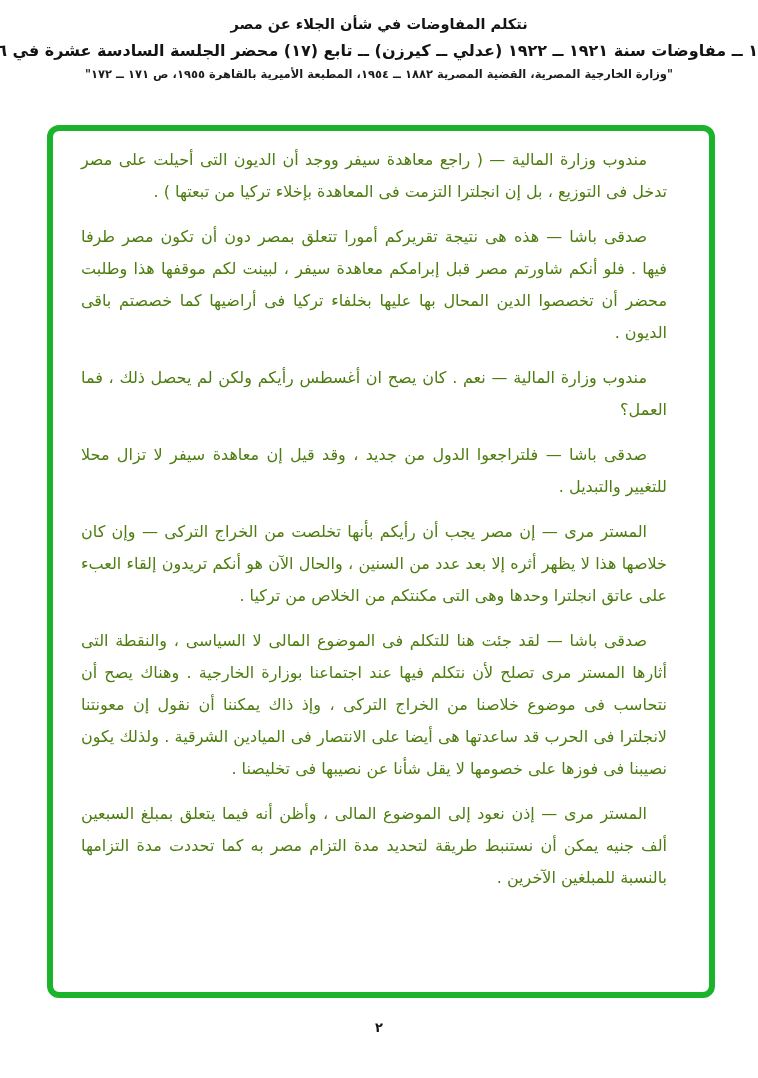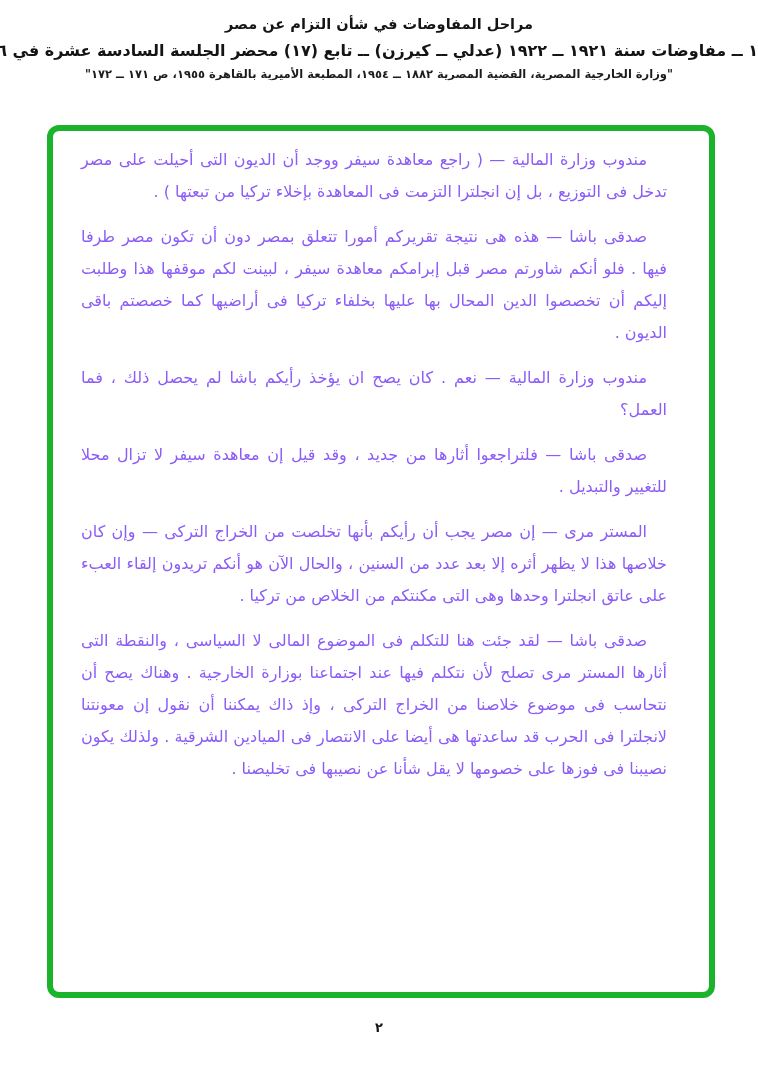"مراحل المفاوضات في شأن التزام" h1.doc-title { text: مراحل المفاوضات في شأن التزام -> نتكلم المفاوضات في شأن الجلاء }
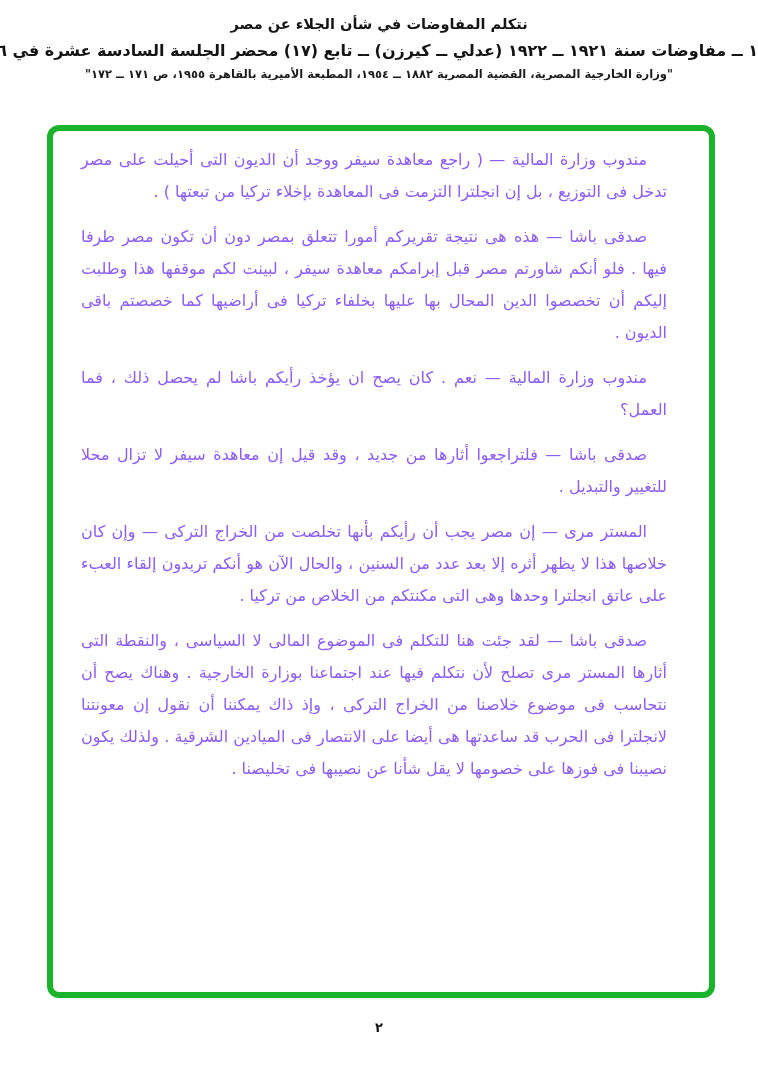"مندوب وزارة المالية — (" .dialogue p { color: #8b5cf6 -> #4d7c0f }
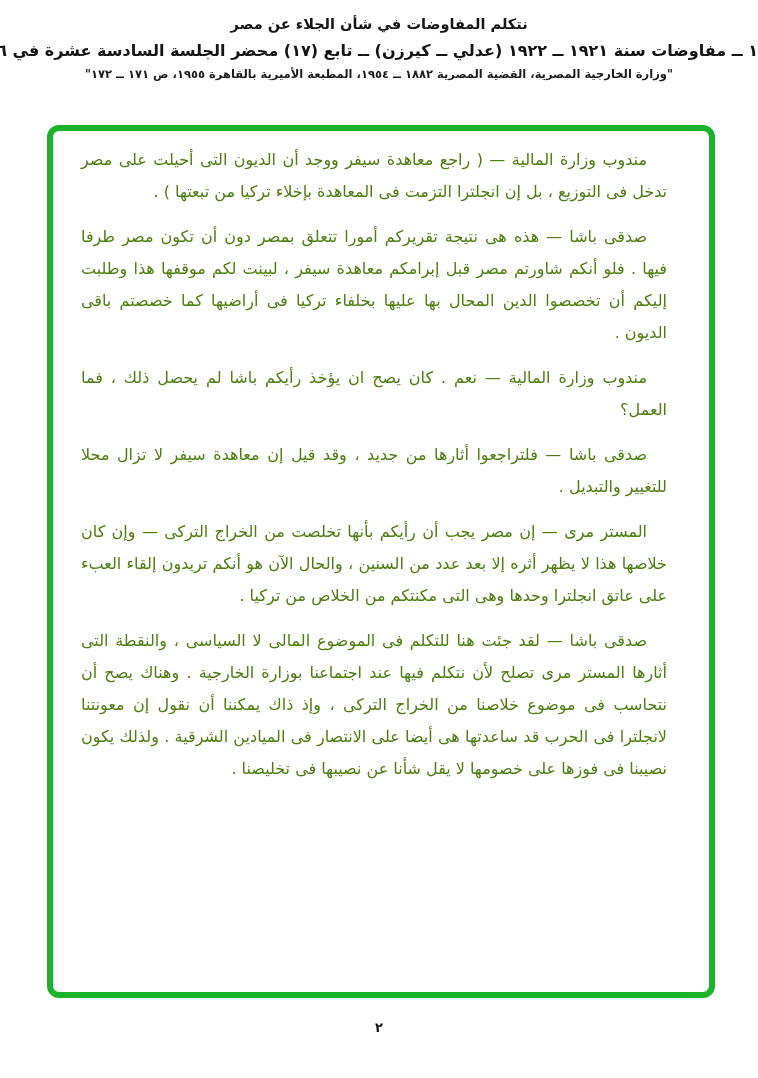"صدقى باشا — هذه هى" p { text: إليكم -> محضر }
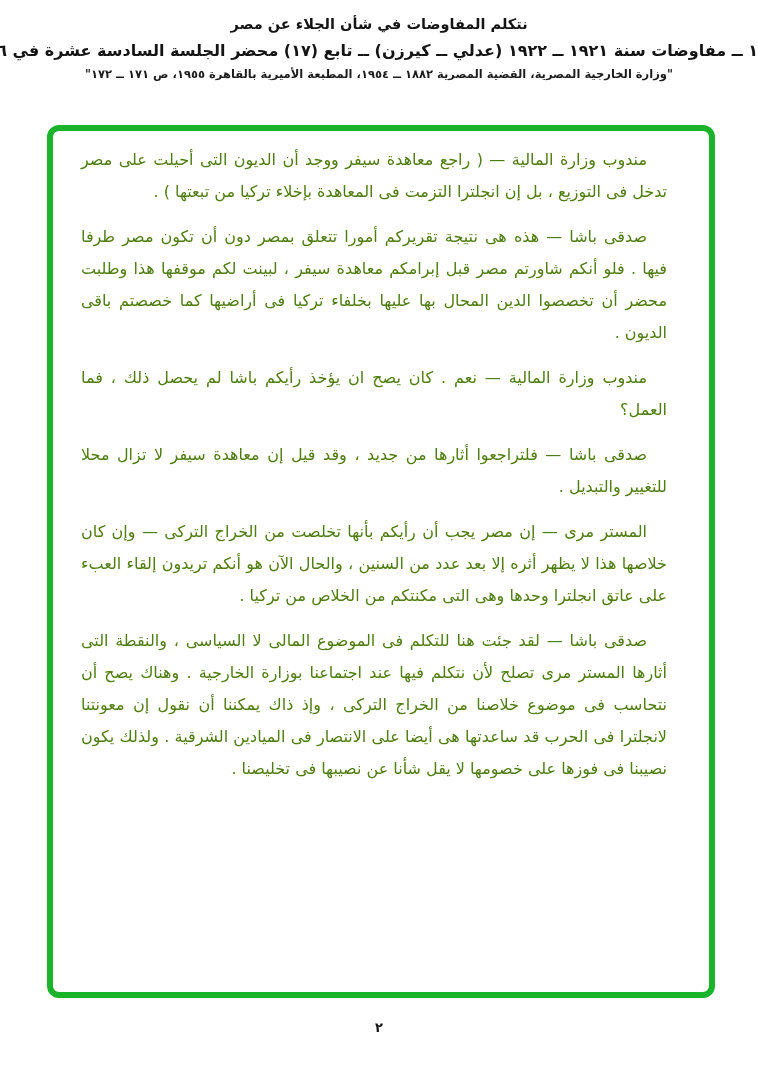"مندوب وزارة المالية — نعم" p { text: يؤخذ رأيكم باشا -> أغسطس رأيكم ولكن }
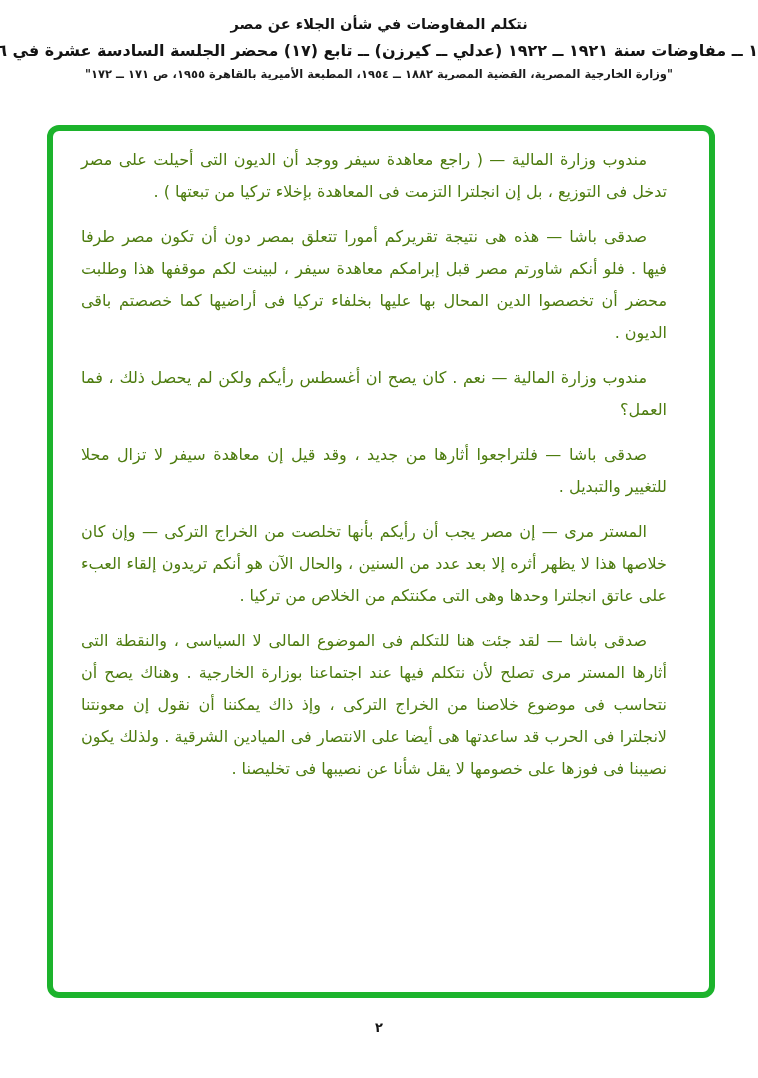"صدقى باشا — فلتراجعوا أثارها" p { text: أثارها -> الدول }
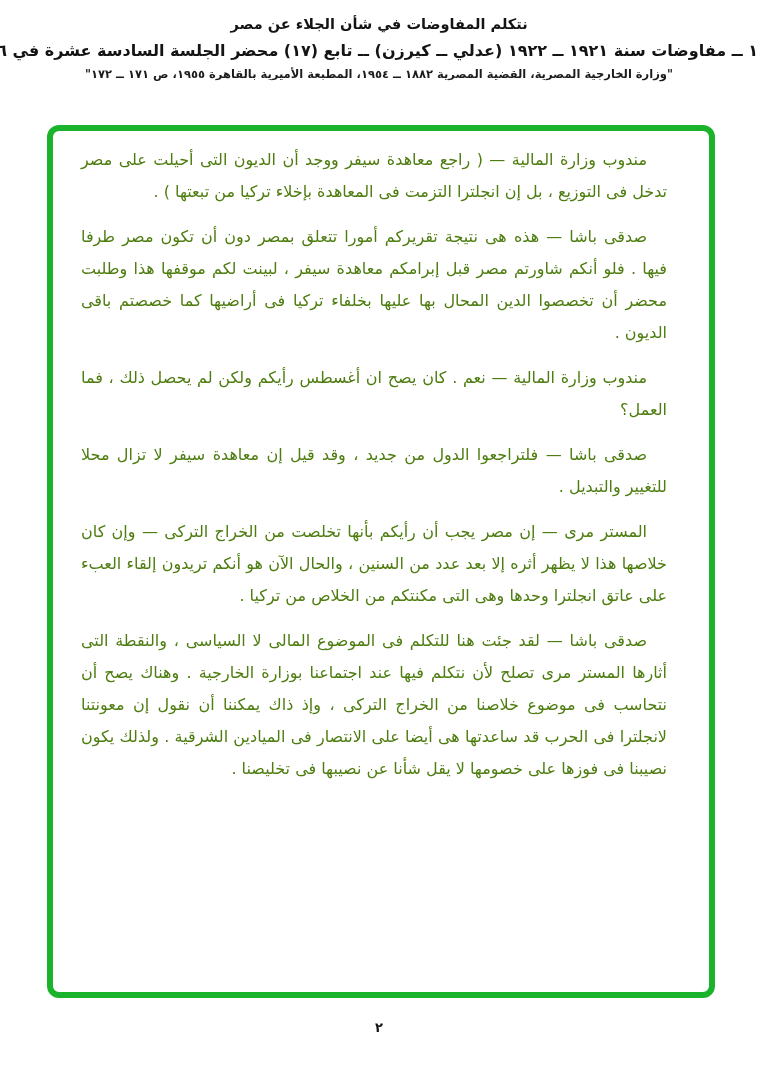"المستر مرى — إذن نعود" p { html: none -> <p>المستر مرى — إذن نعود إلى الموضوع المالى ، وأظن أنه فيما يتعلق بمبلغ السبعين ألف جنيه يمكن أن نستنبط طريقة لتحديد مدة التزام مصر به كما تحددت مدة التزامها بالنسبة للمبلغين الآخرين .</p> }
